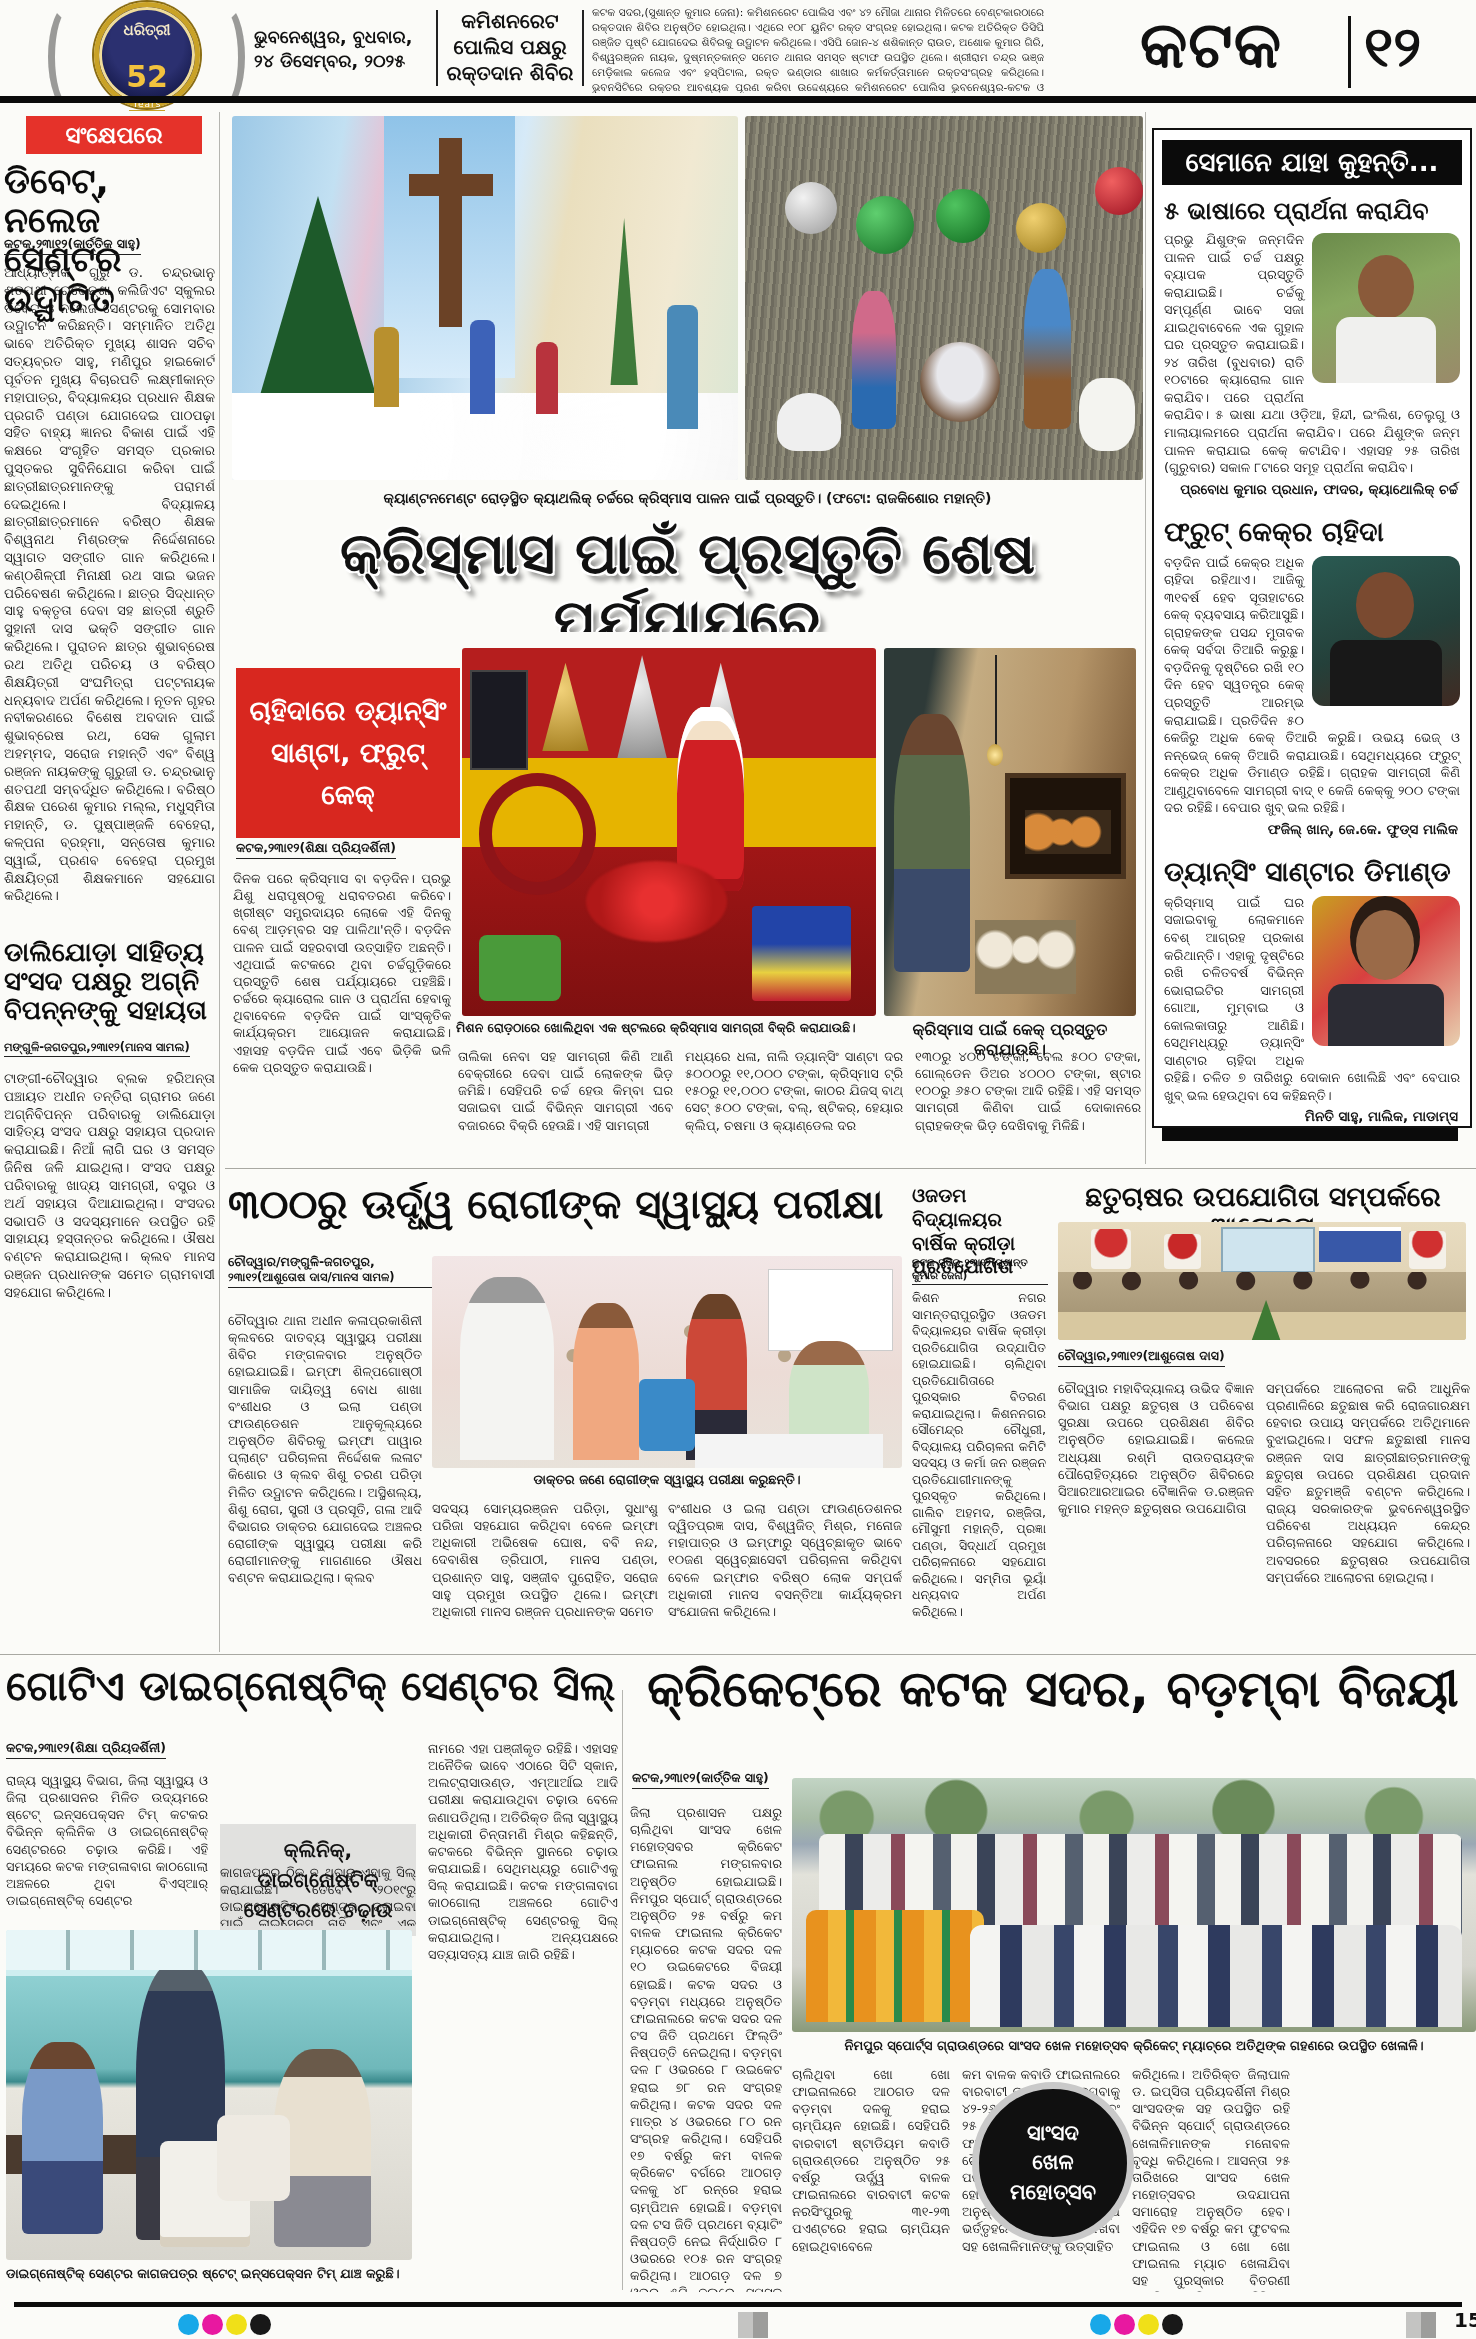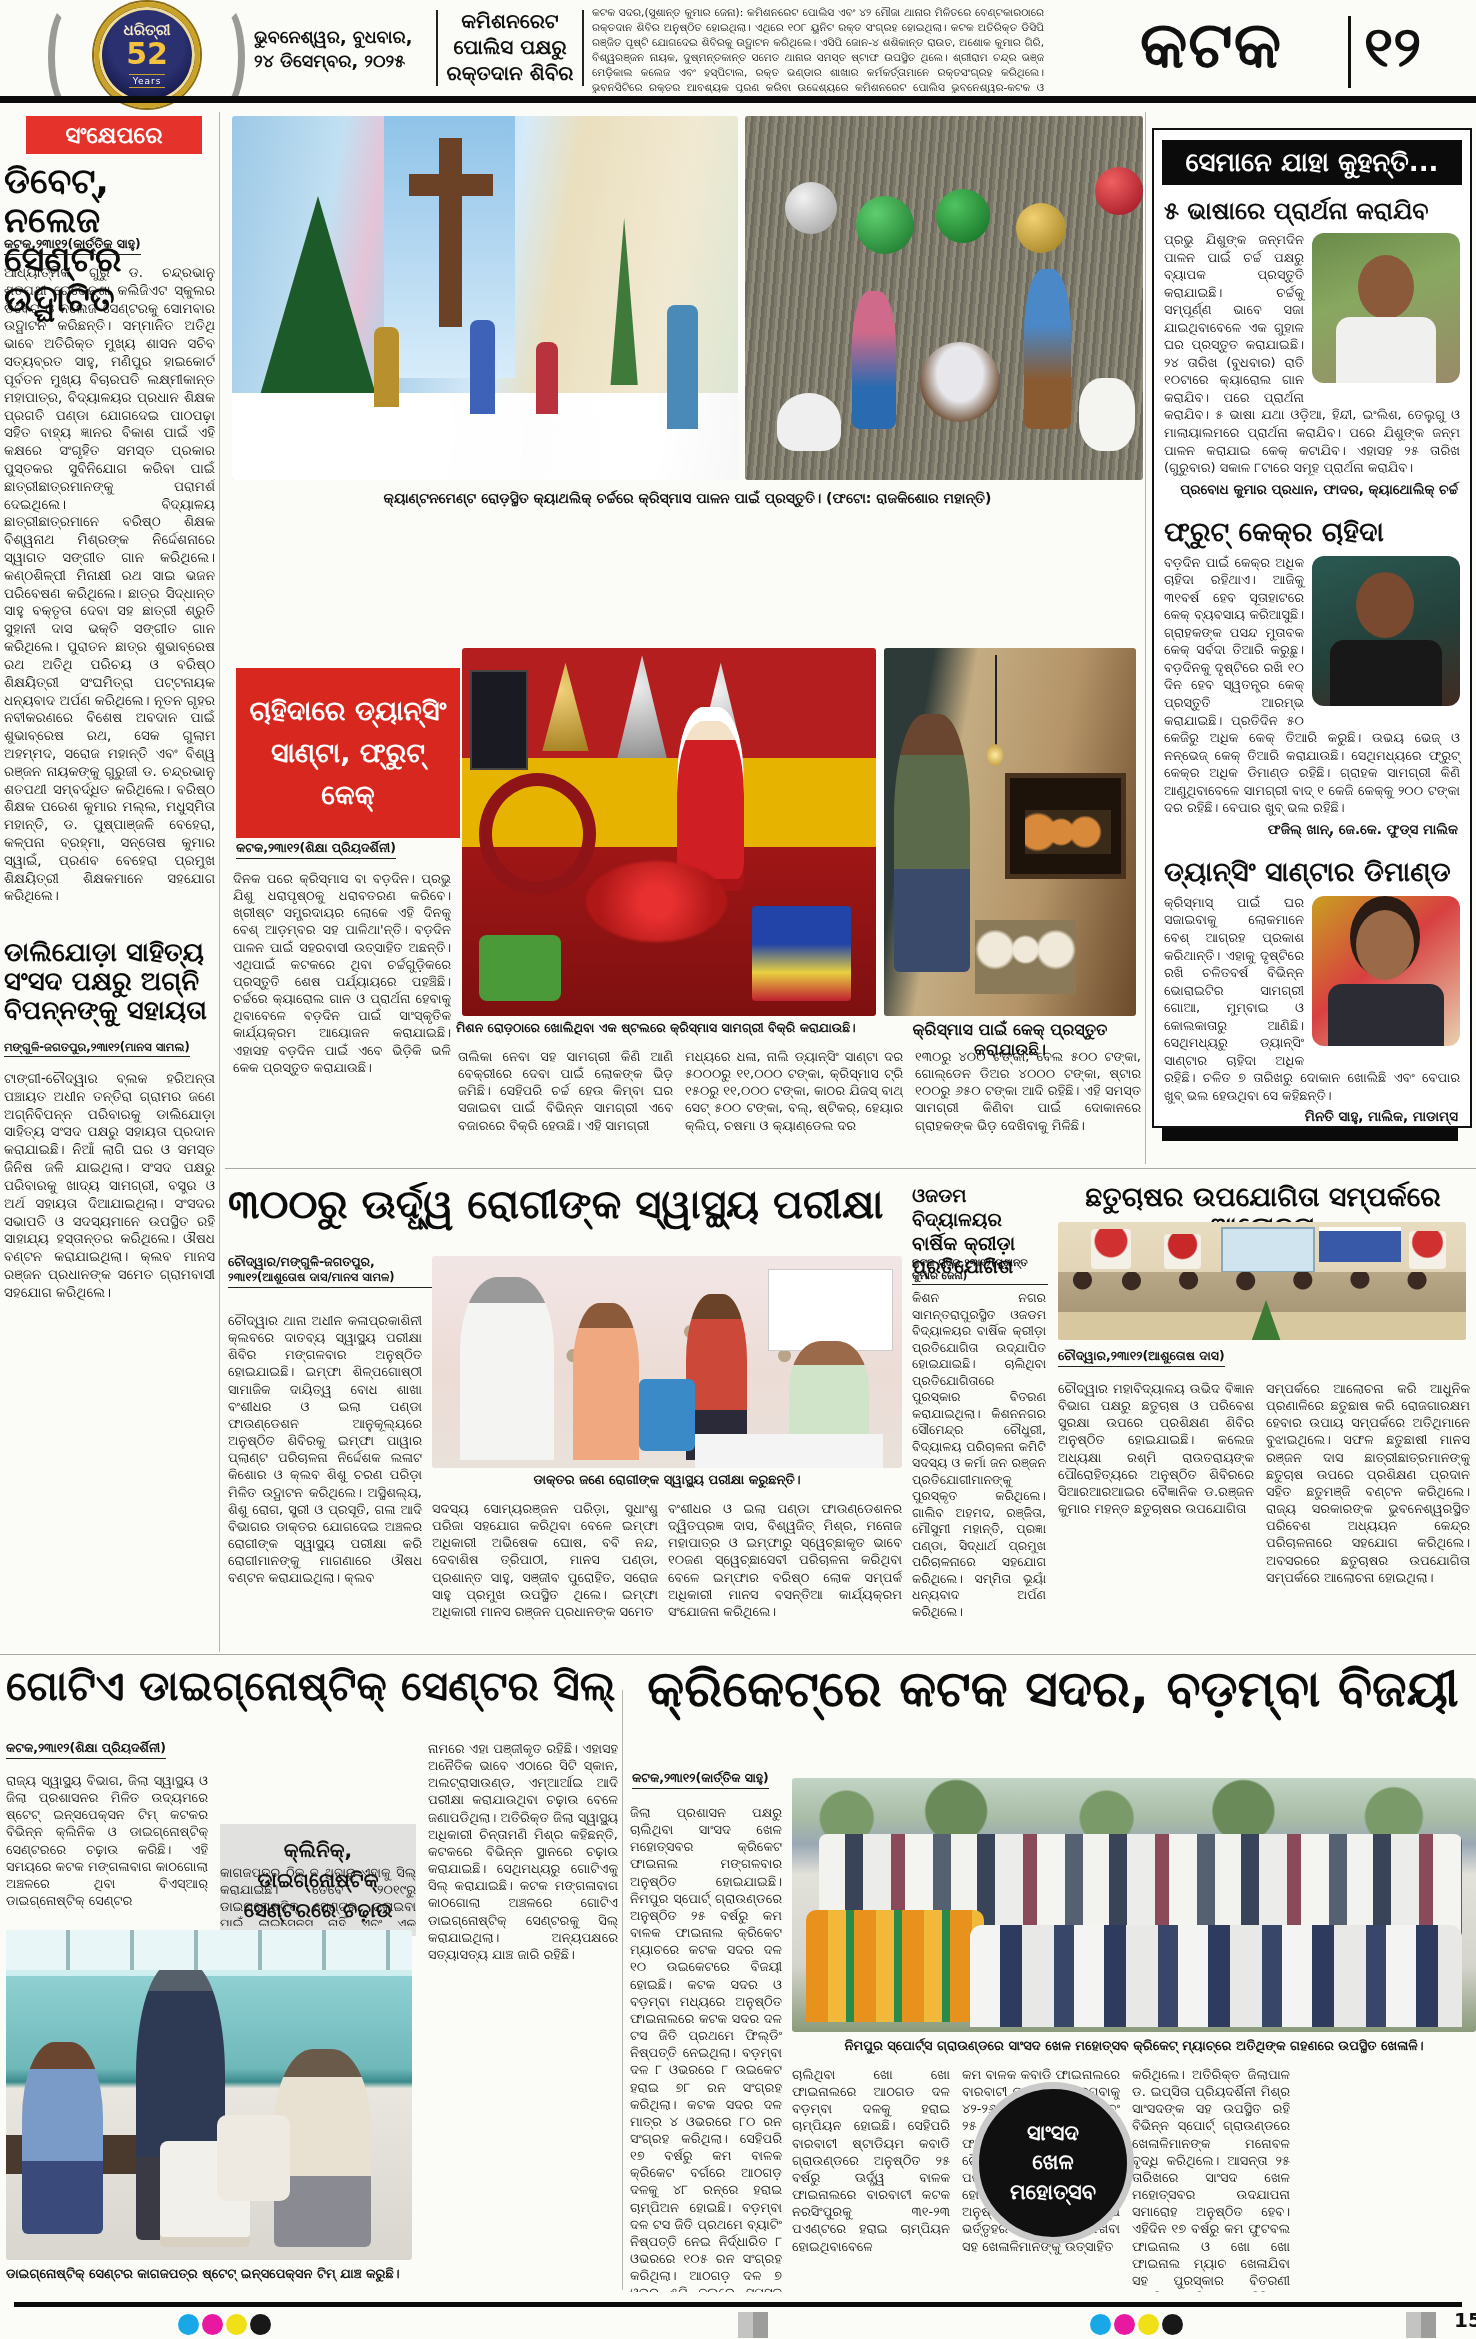"52" .logo-52 { margin-top: none -> 23px }
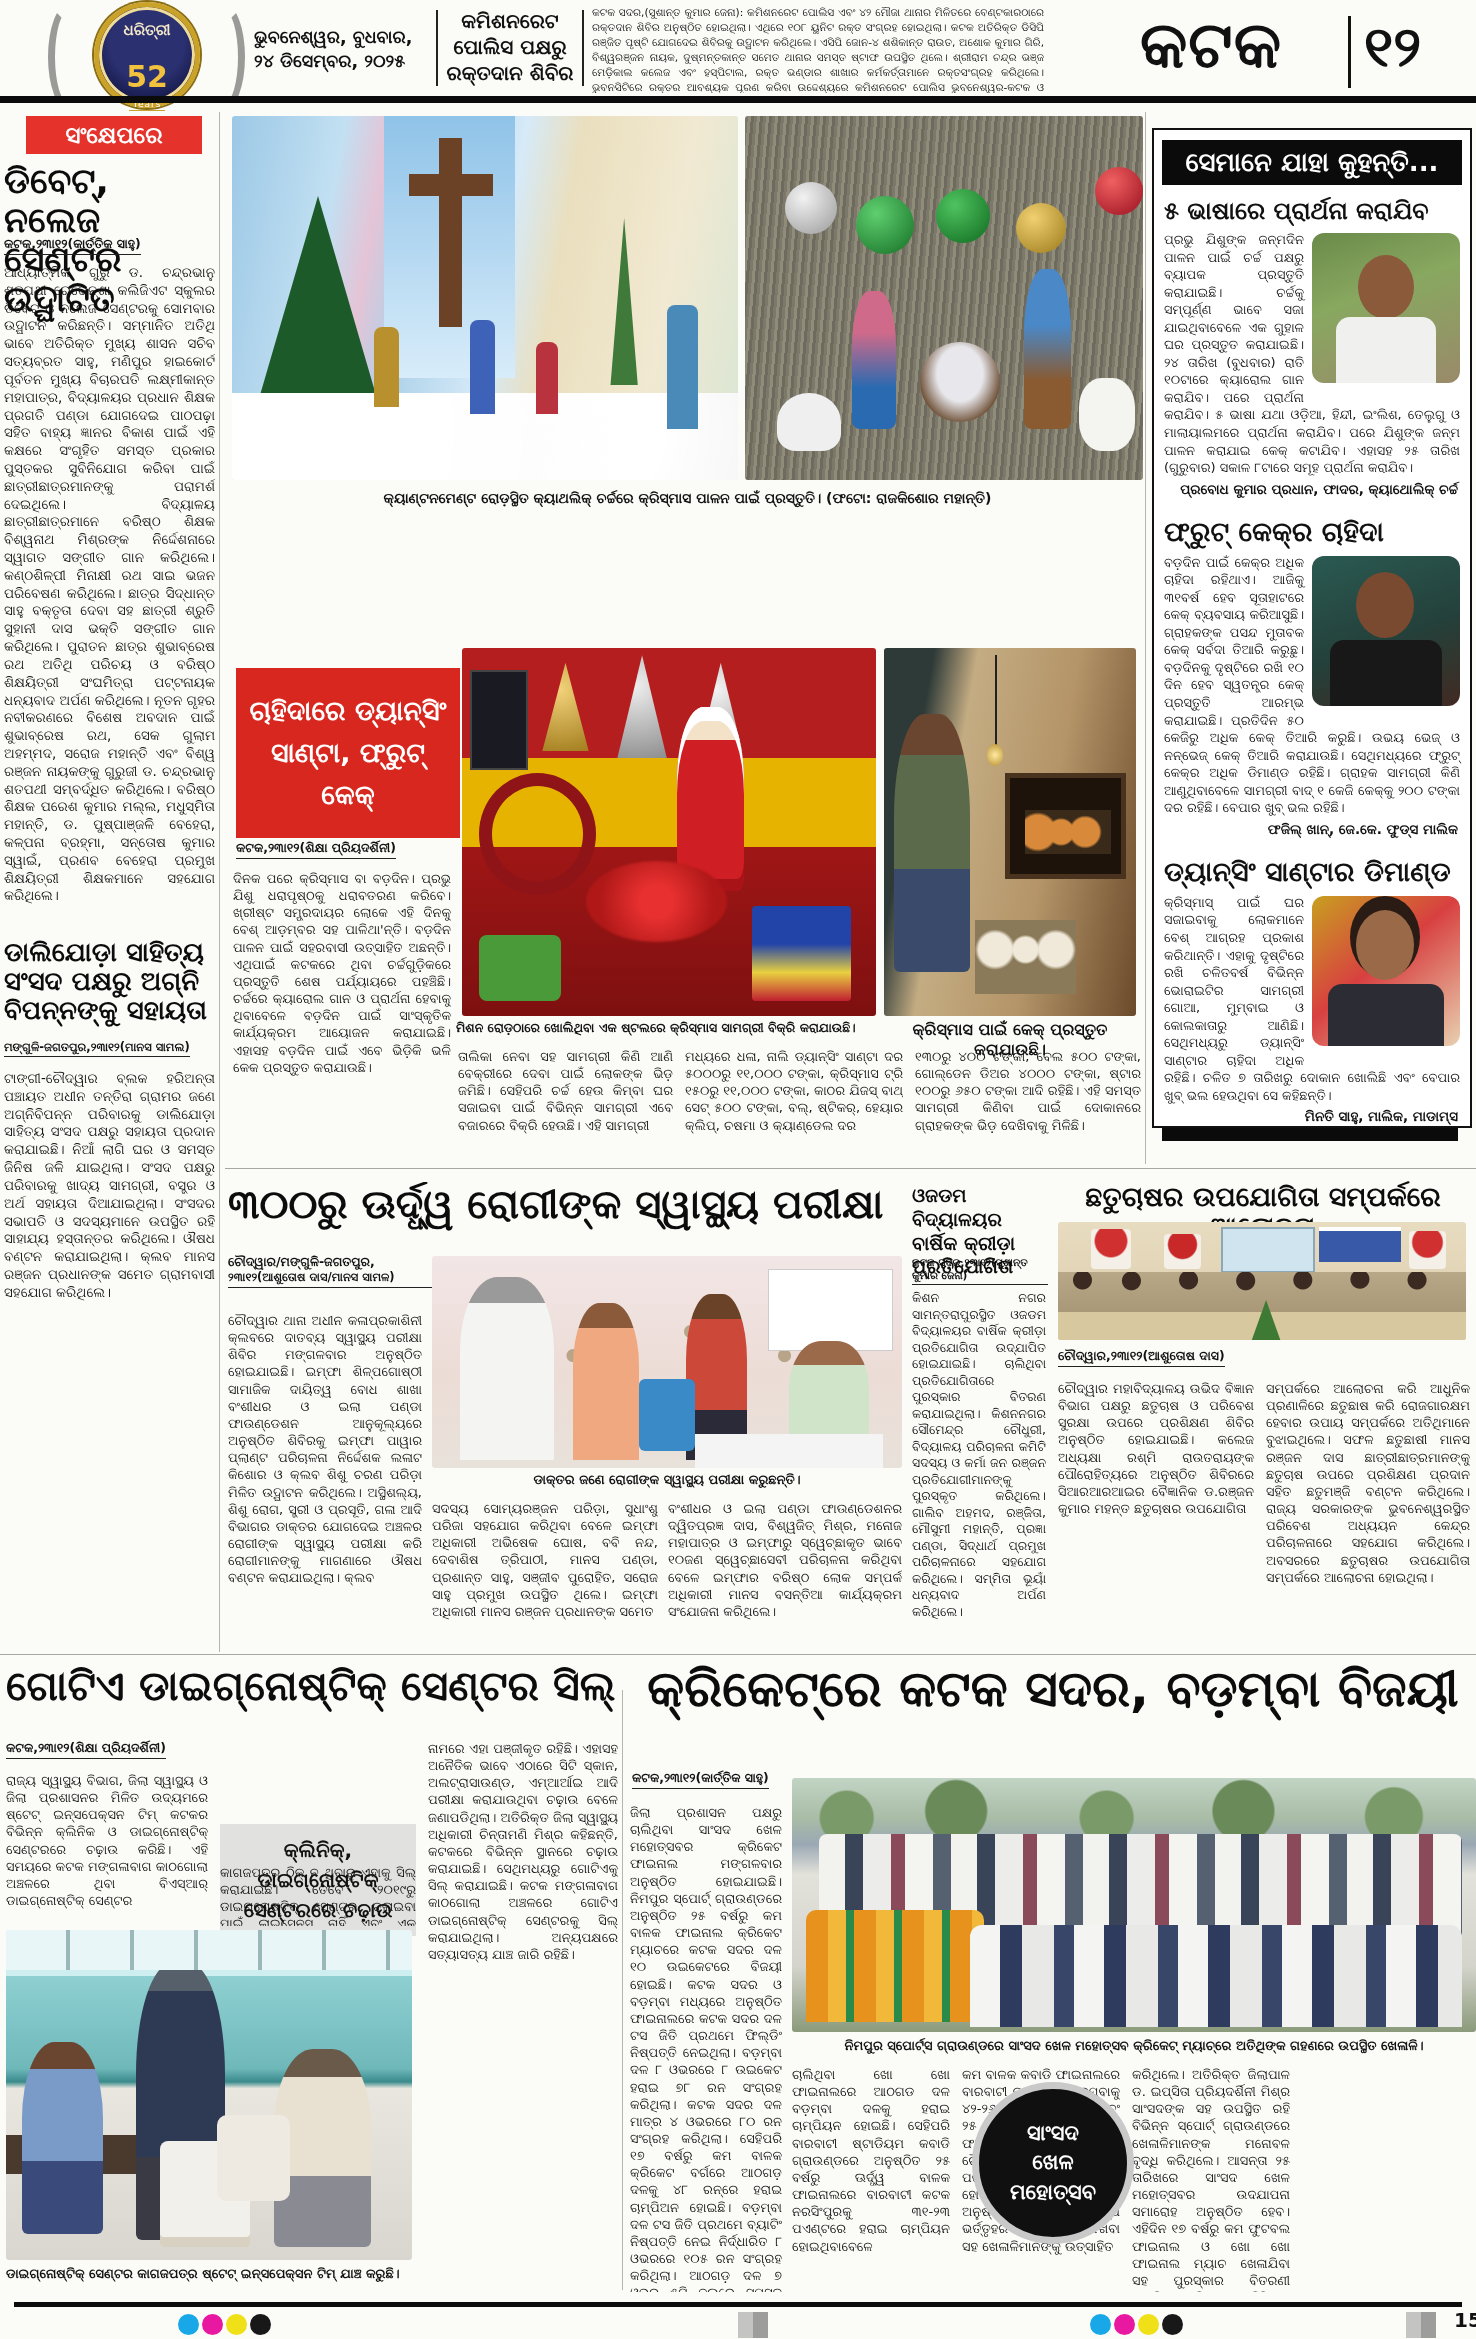"କ୍ରିସ୍ମାସ ପାଇଁ ପ୍ରସ୍ତୁତି ଶେଷ ପର୍ଯ୍ୟାୟରେ" div.abs { html: none -> <div>କ୍ରିସ୍ମାସ ପାଇଁ ପ୍ରସ୍ତୁତି ଶେଷ ପର୍ଯ୍ୟାୟରେ</div> }
